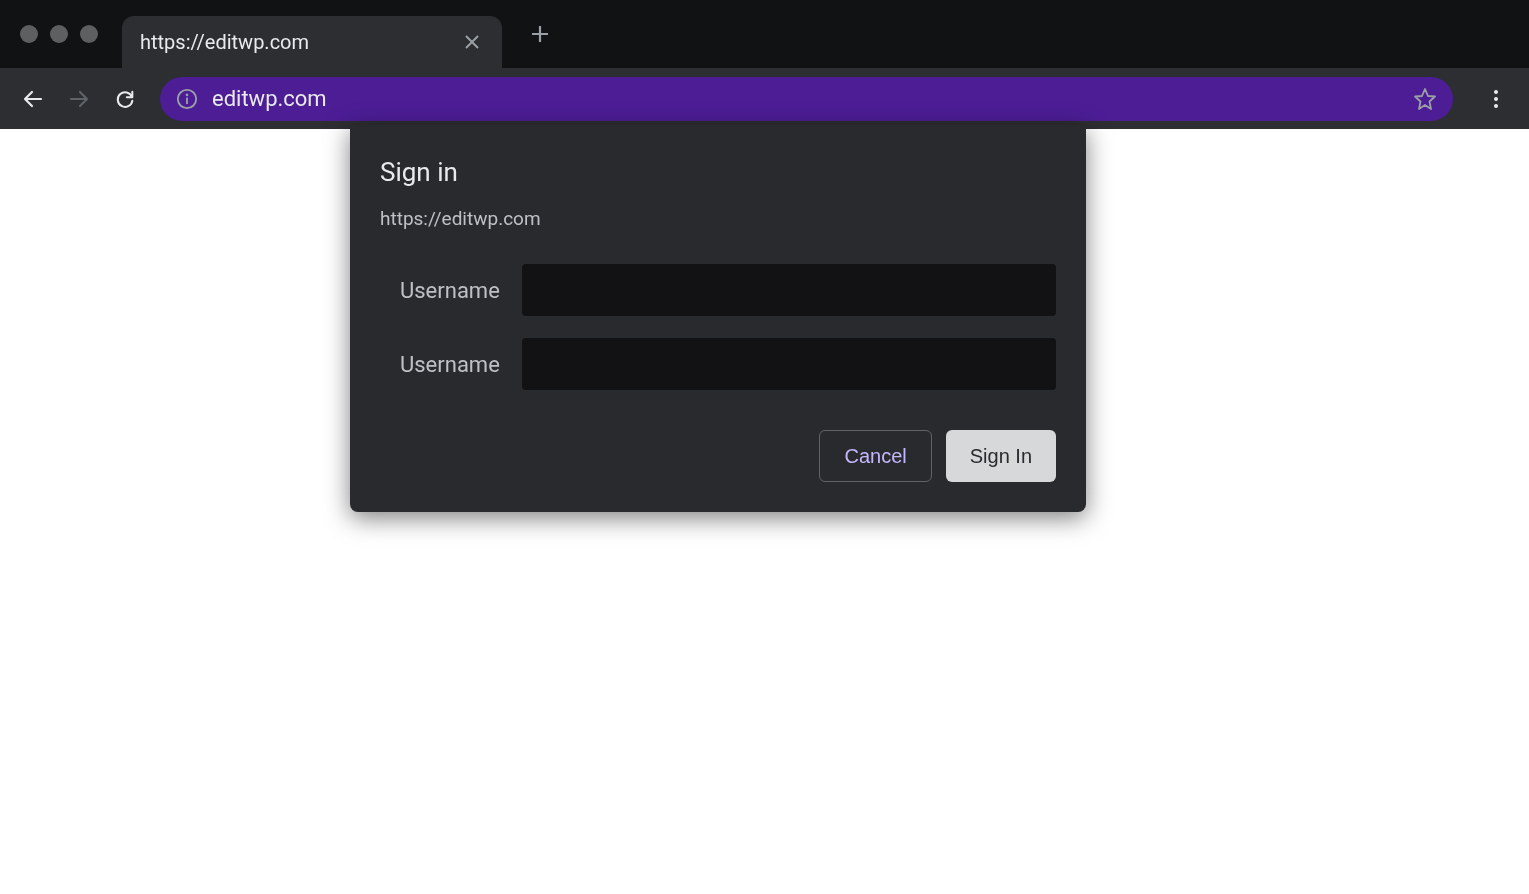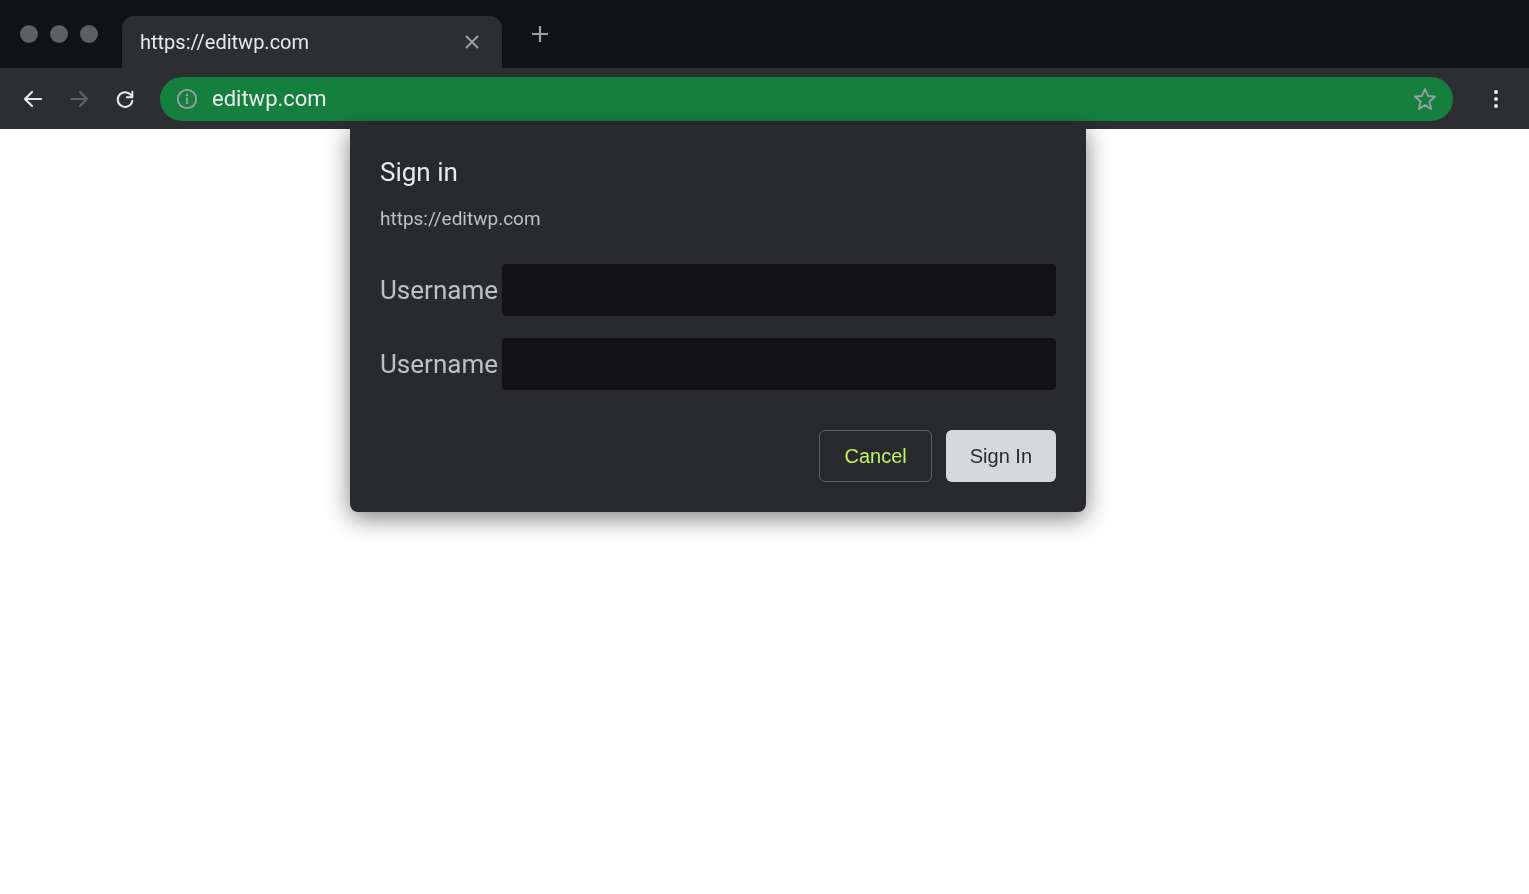"editwp.com" .address-bar { background: #15803d -> #4c1d95 }
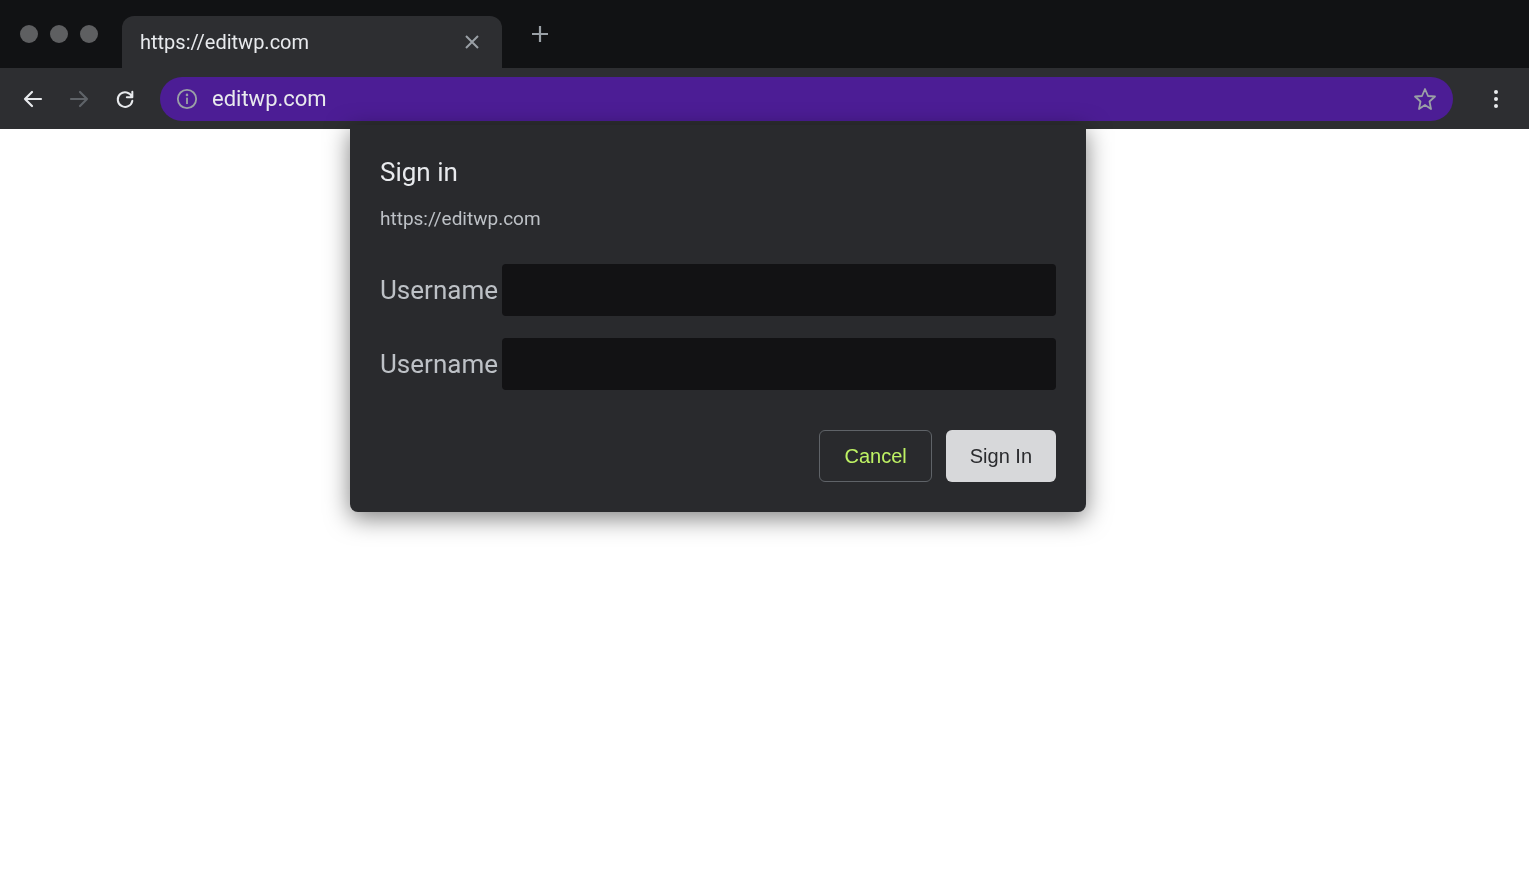"Username" .form-label { font-size: 26px -> 22px; margin-left: none -> 20px }
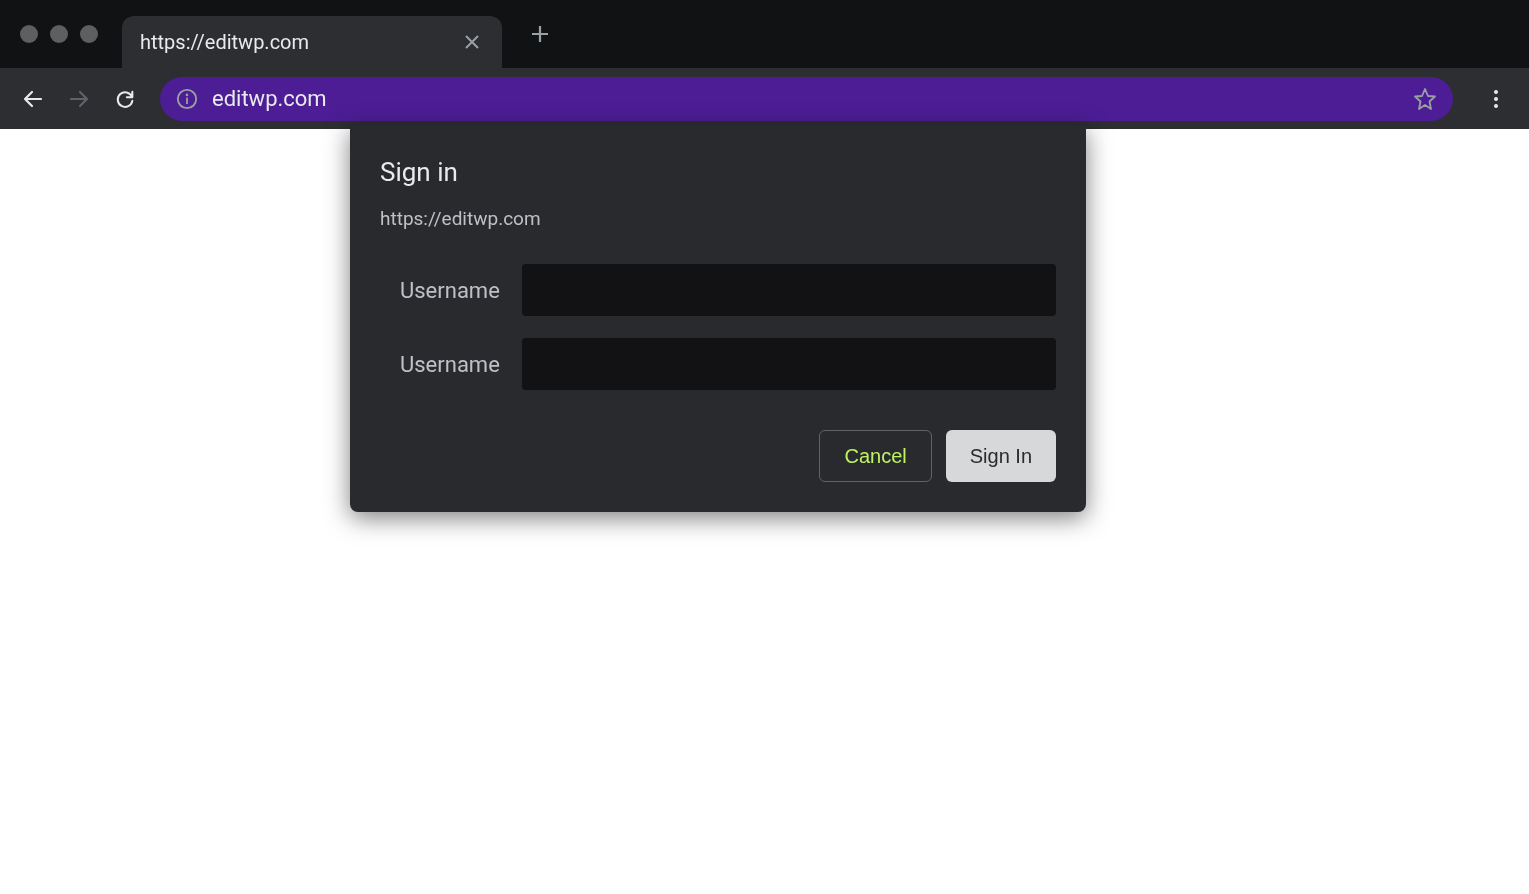"Cancel" .btn-cancel { color: #bef264 -> #c4b5fd }
